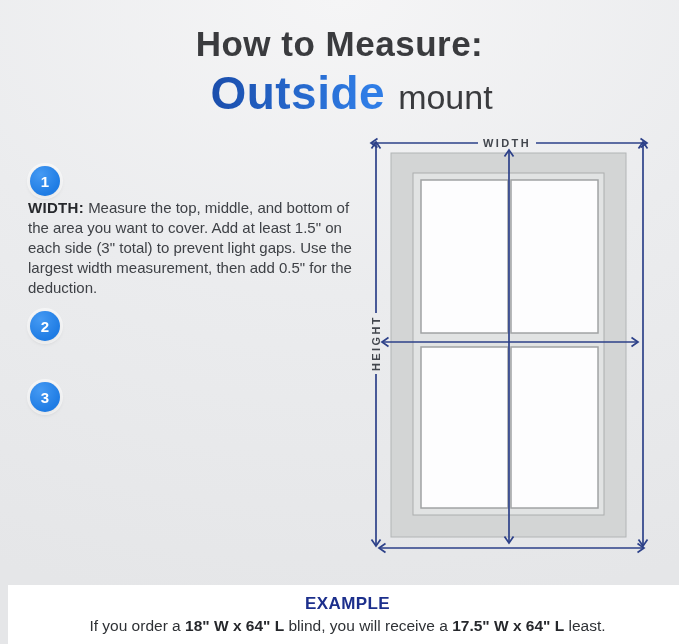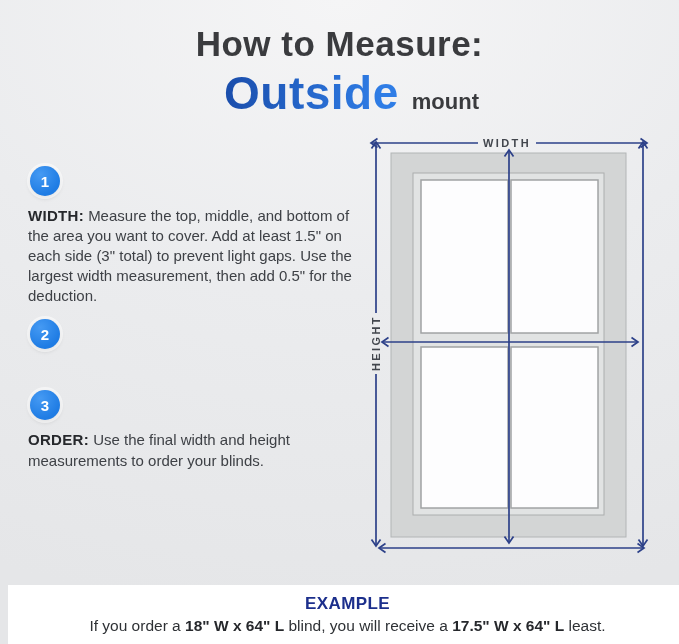"mount" .title-rest { font-size: 22px -> 34px; font-weight: 700 -> 400 }
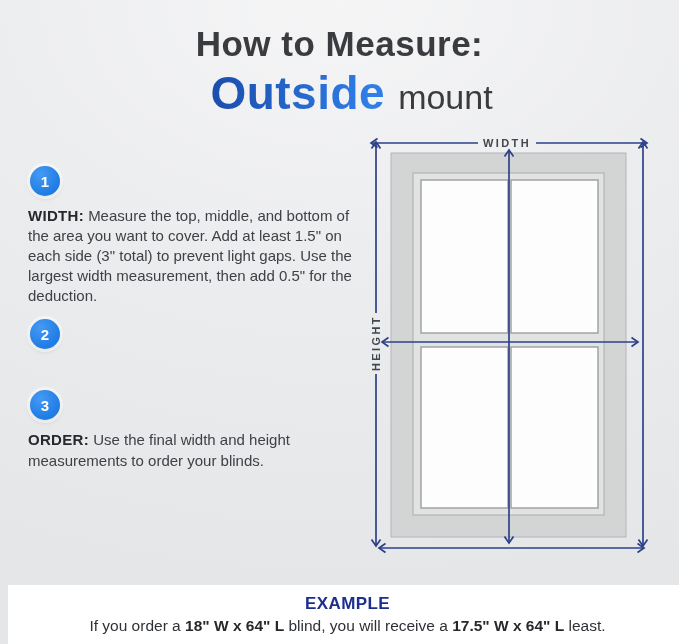"WIDTH: Measure the top, middle," .step-text { margin-top: 10px -> 2px }
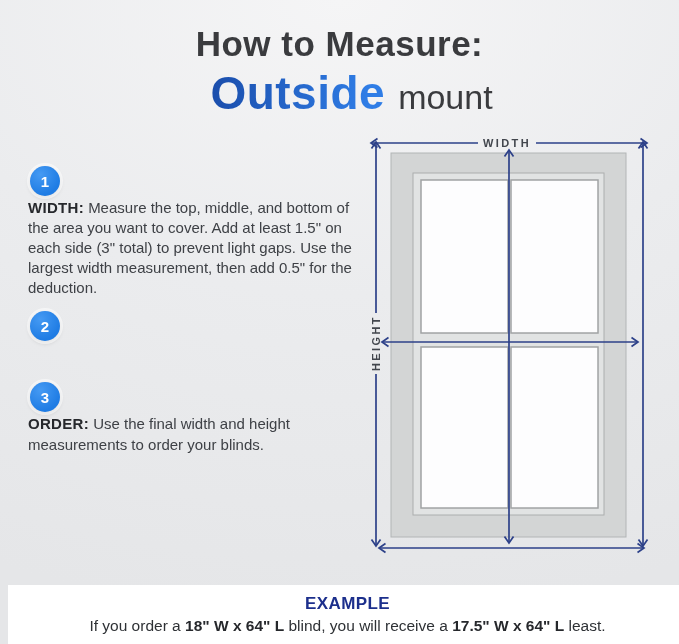"ORDER: Use the final width" p.step-text { html: <p><strong>ORDER:</strong> <span>Use the final width and height measurements to order your blinds.</span></p> -> none }
